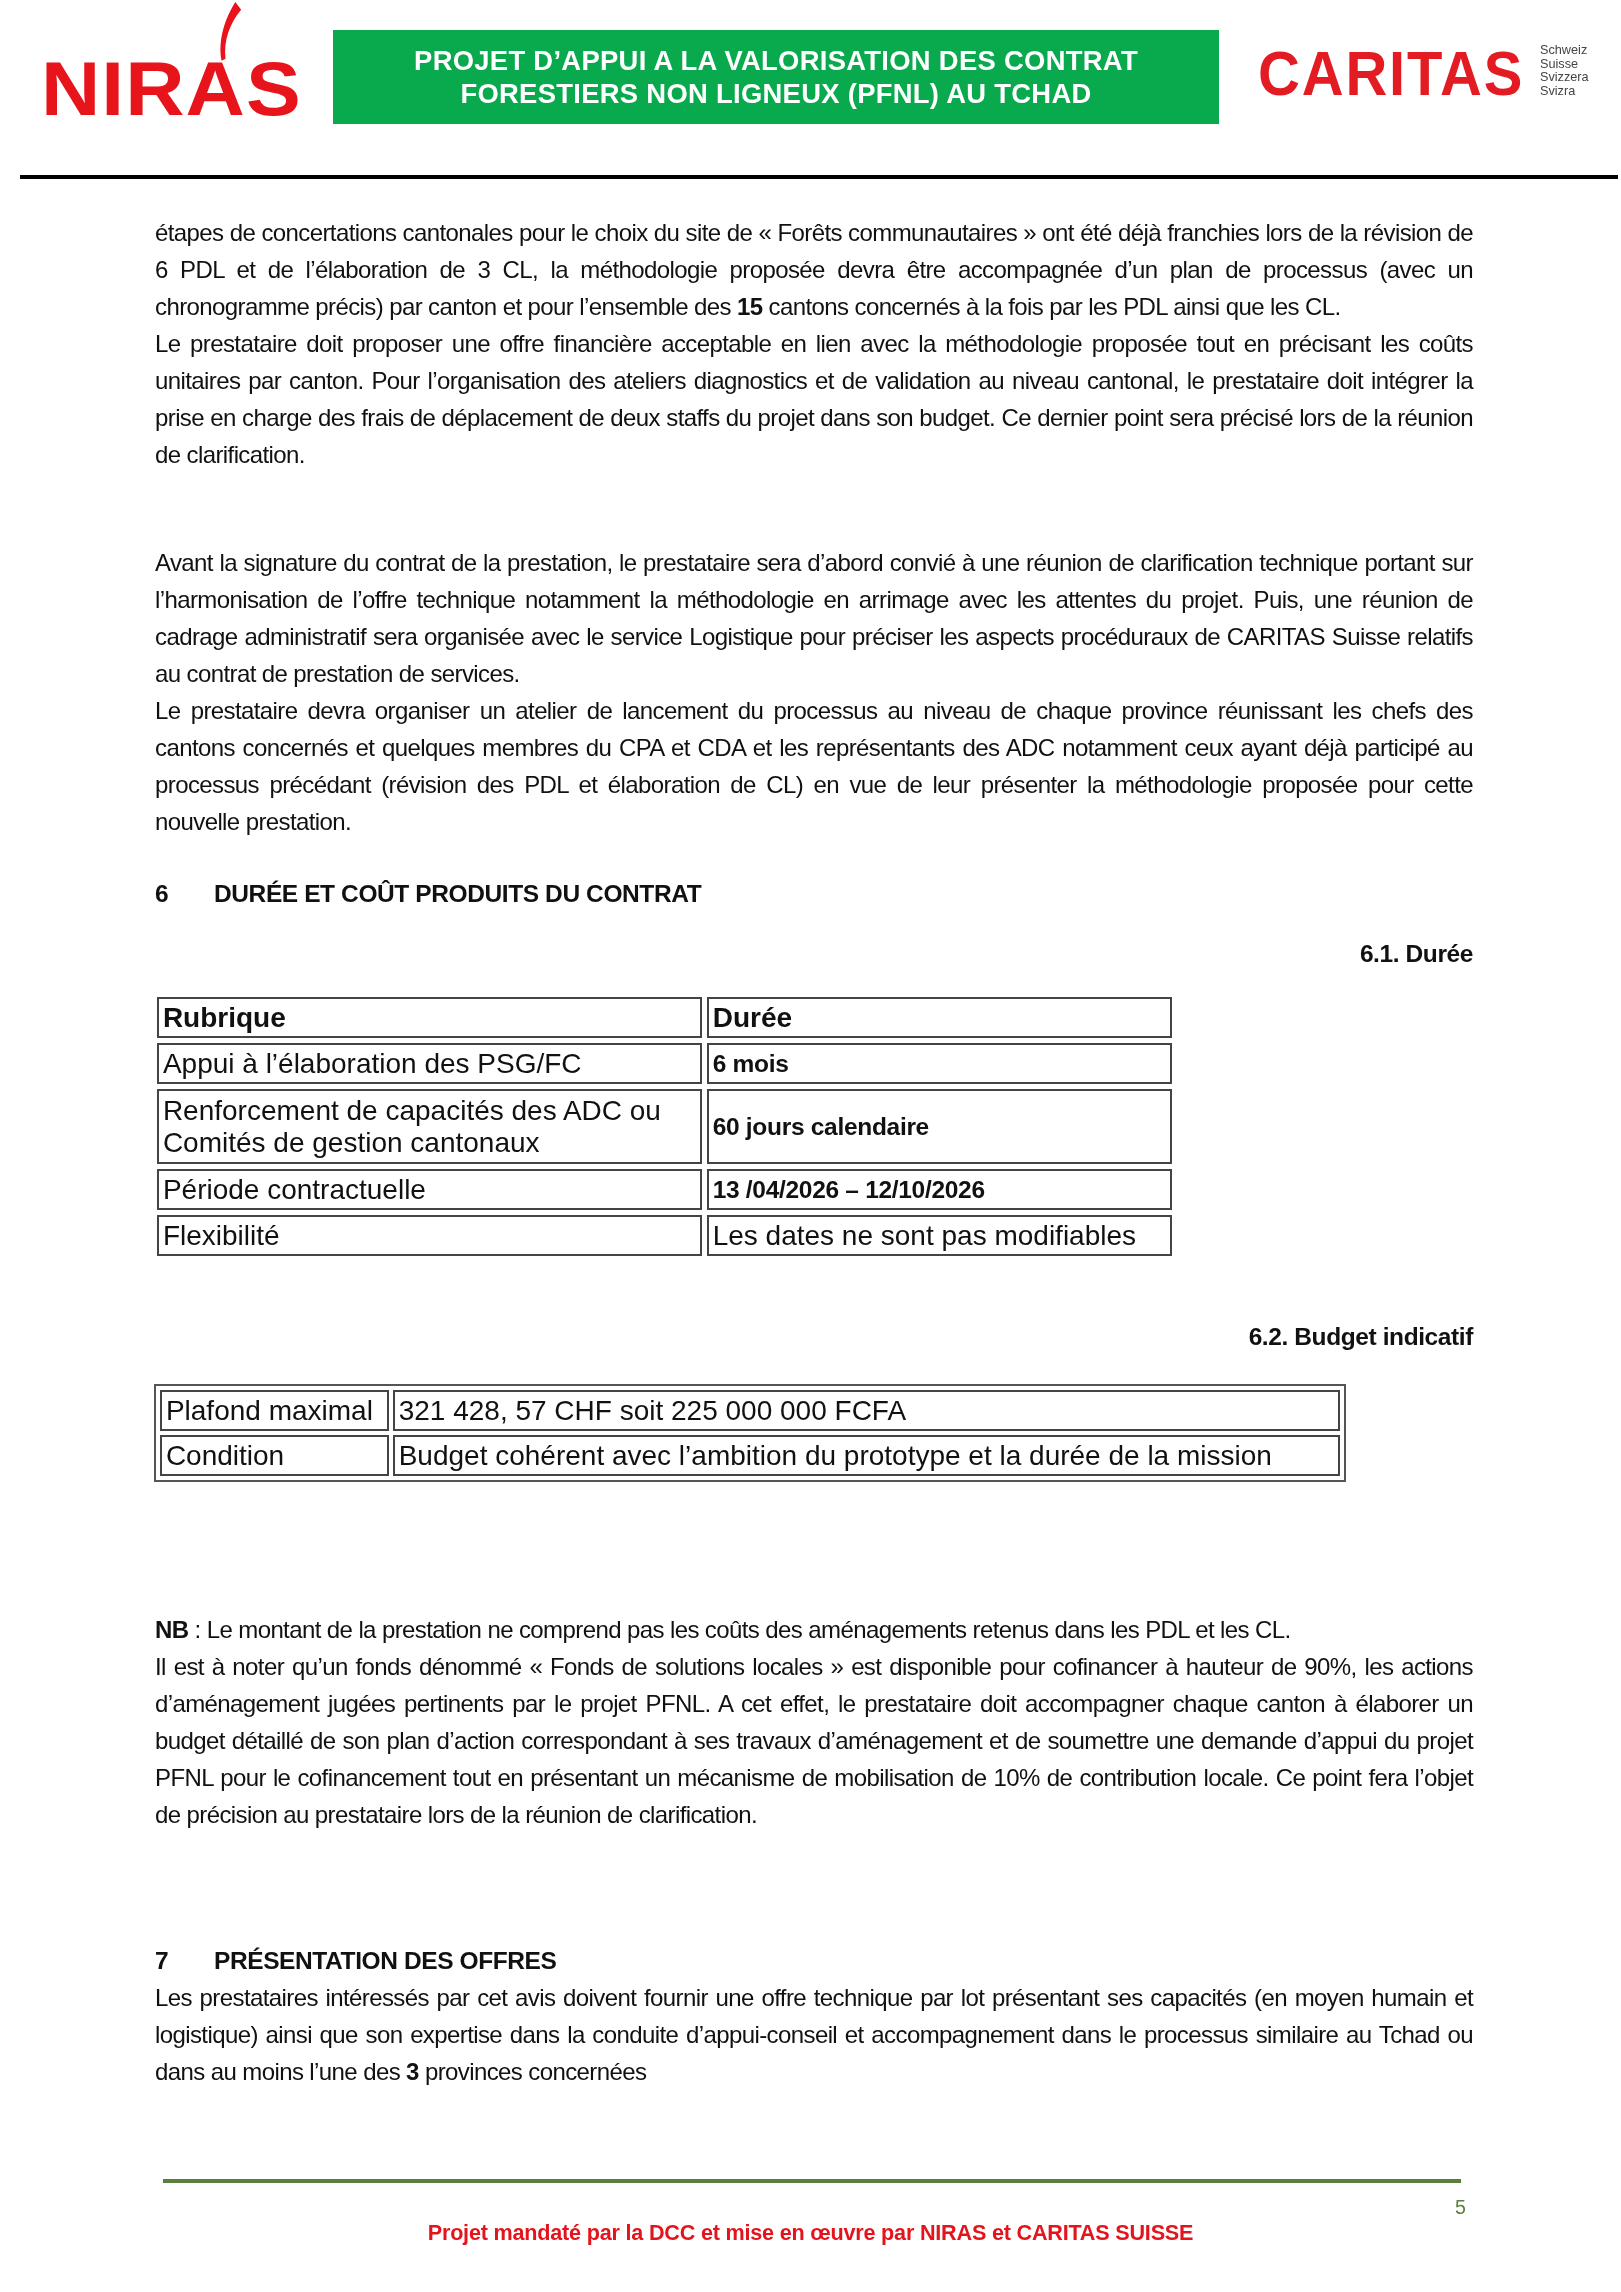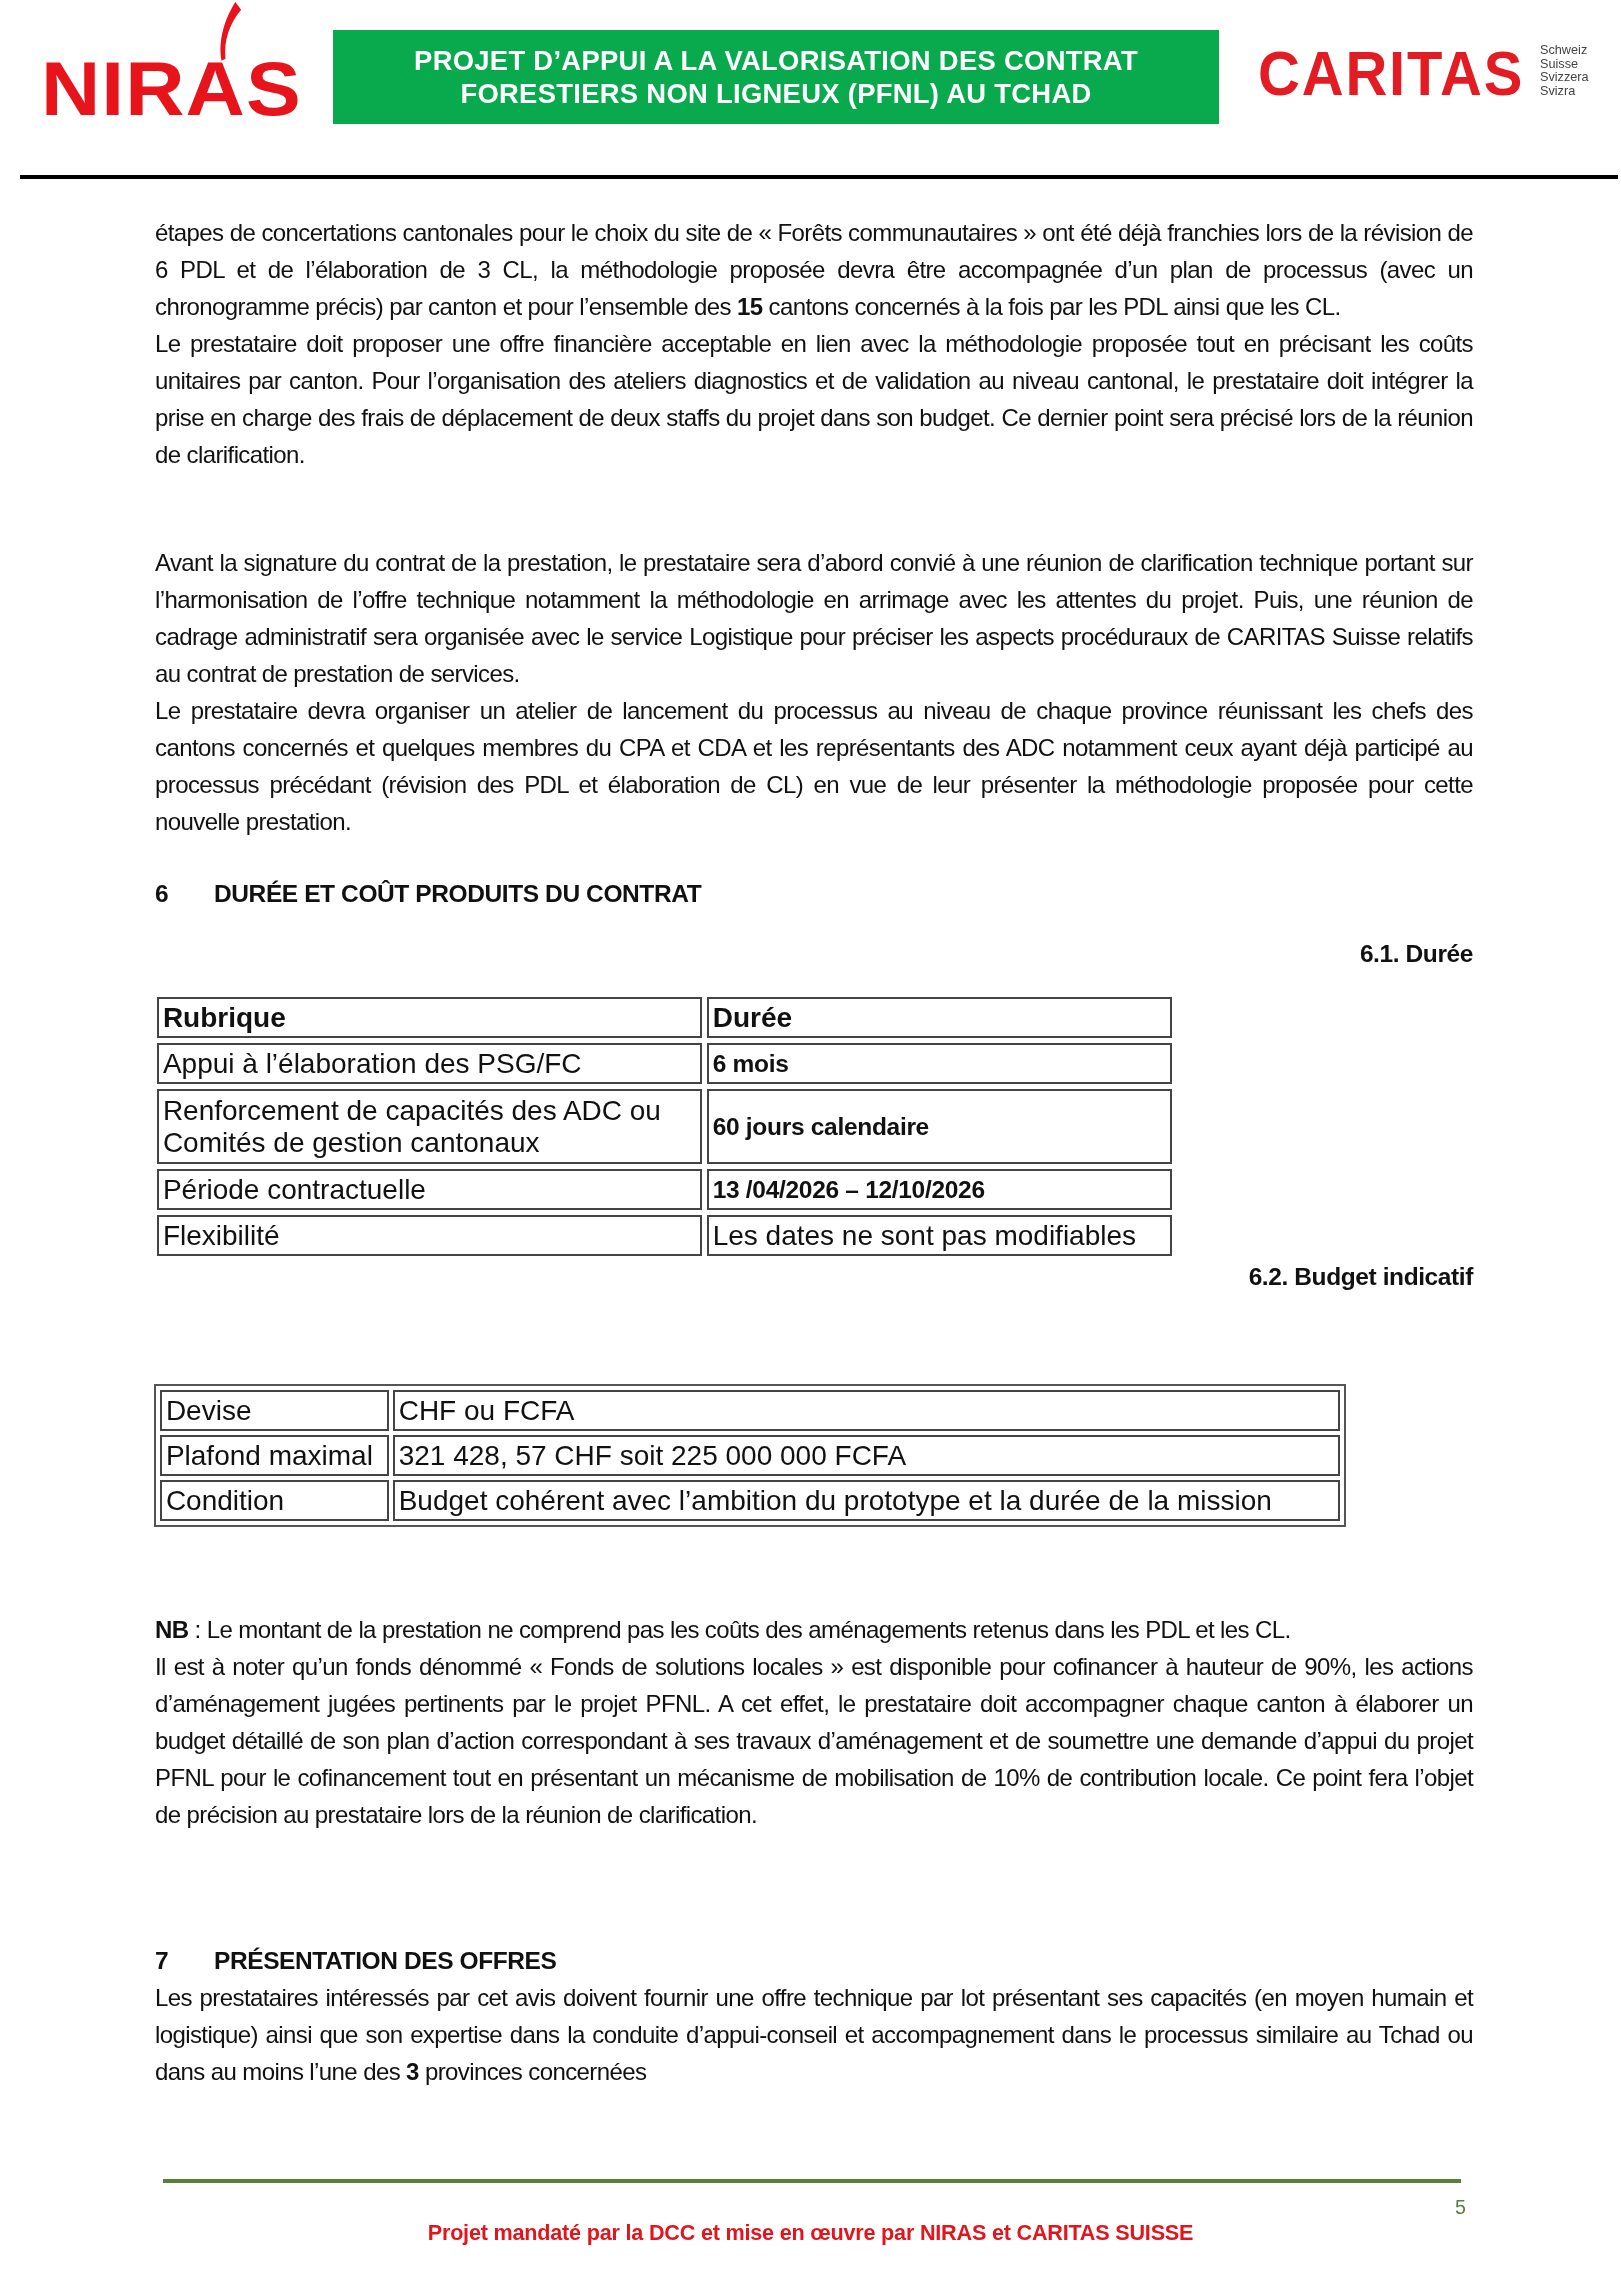"6.2. Budget indicatif" .block-d { top: 1258px -> 1318px }
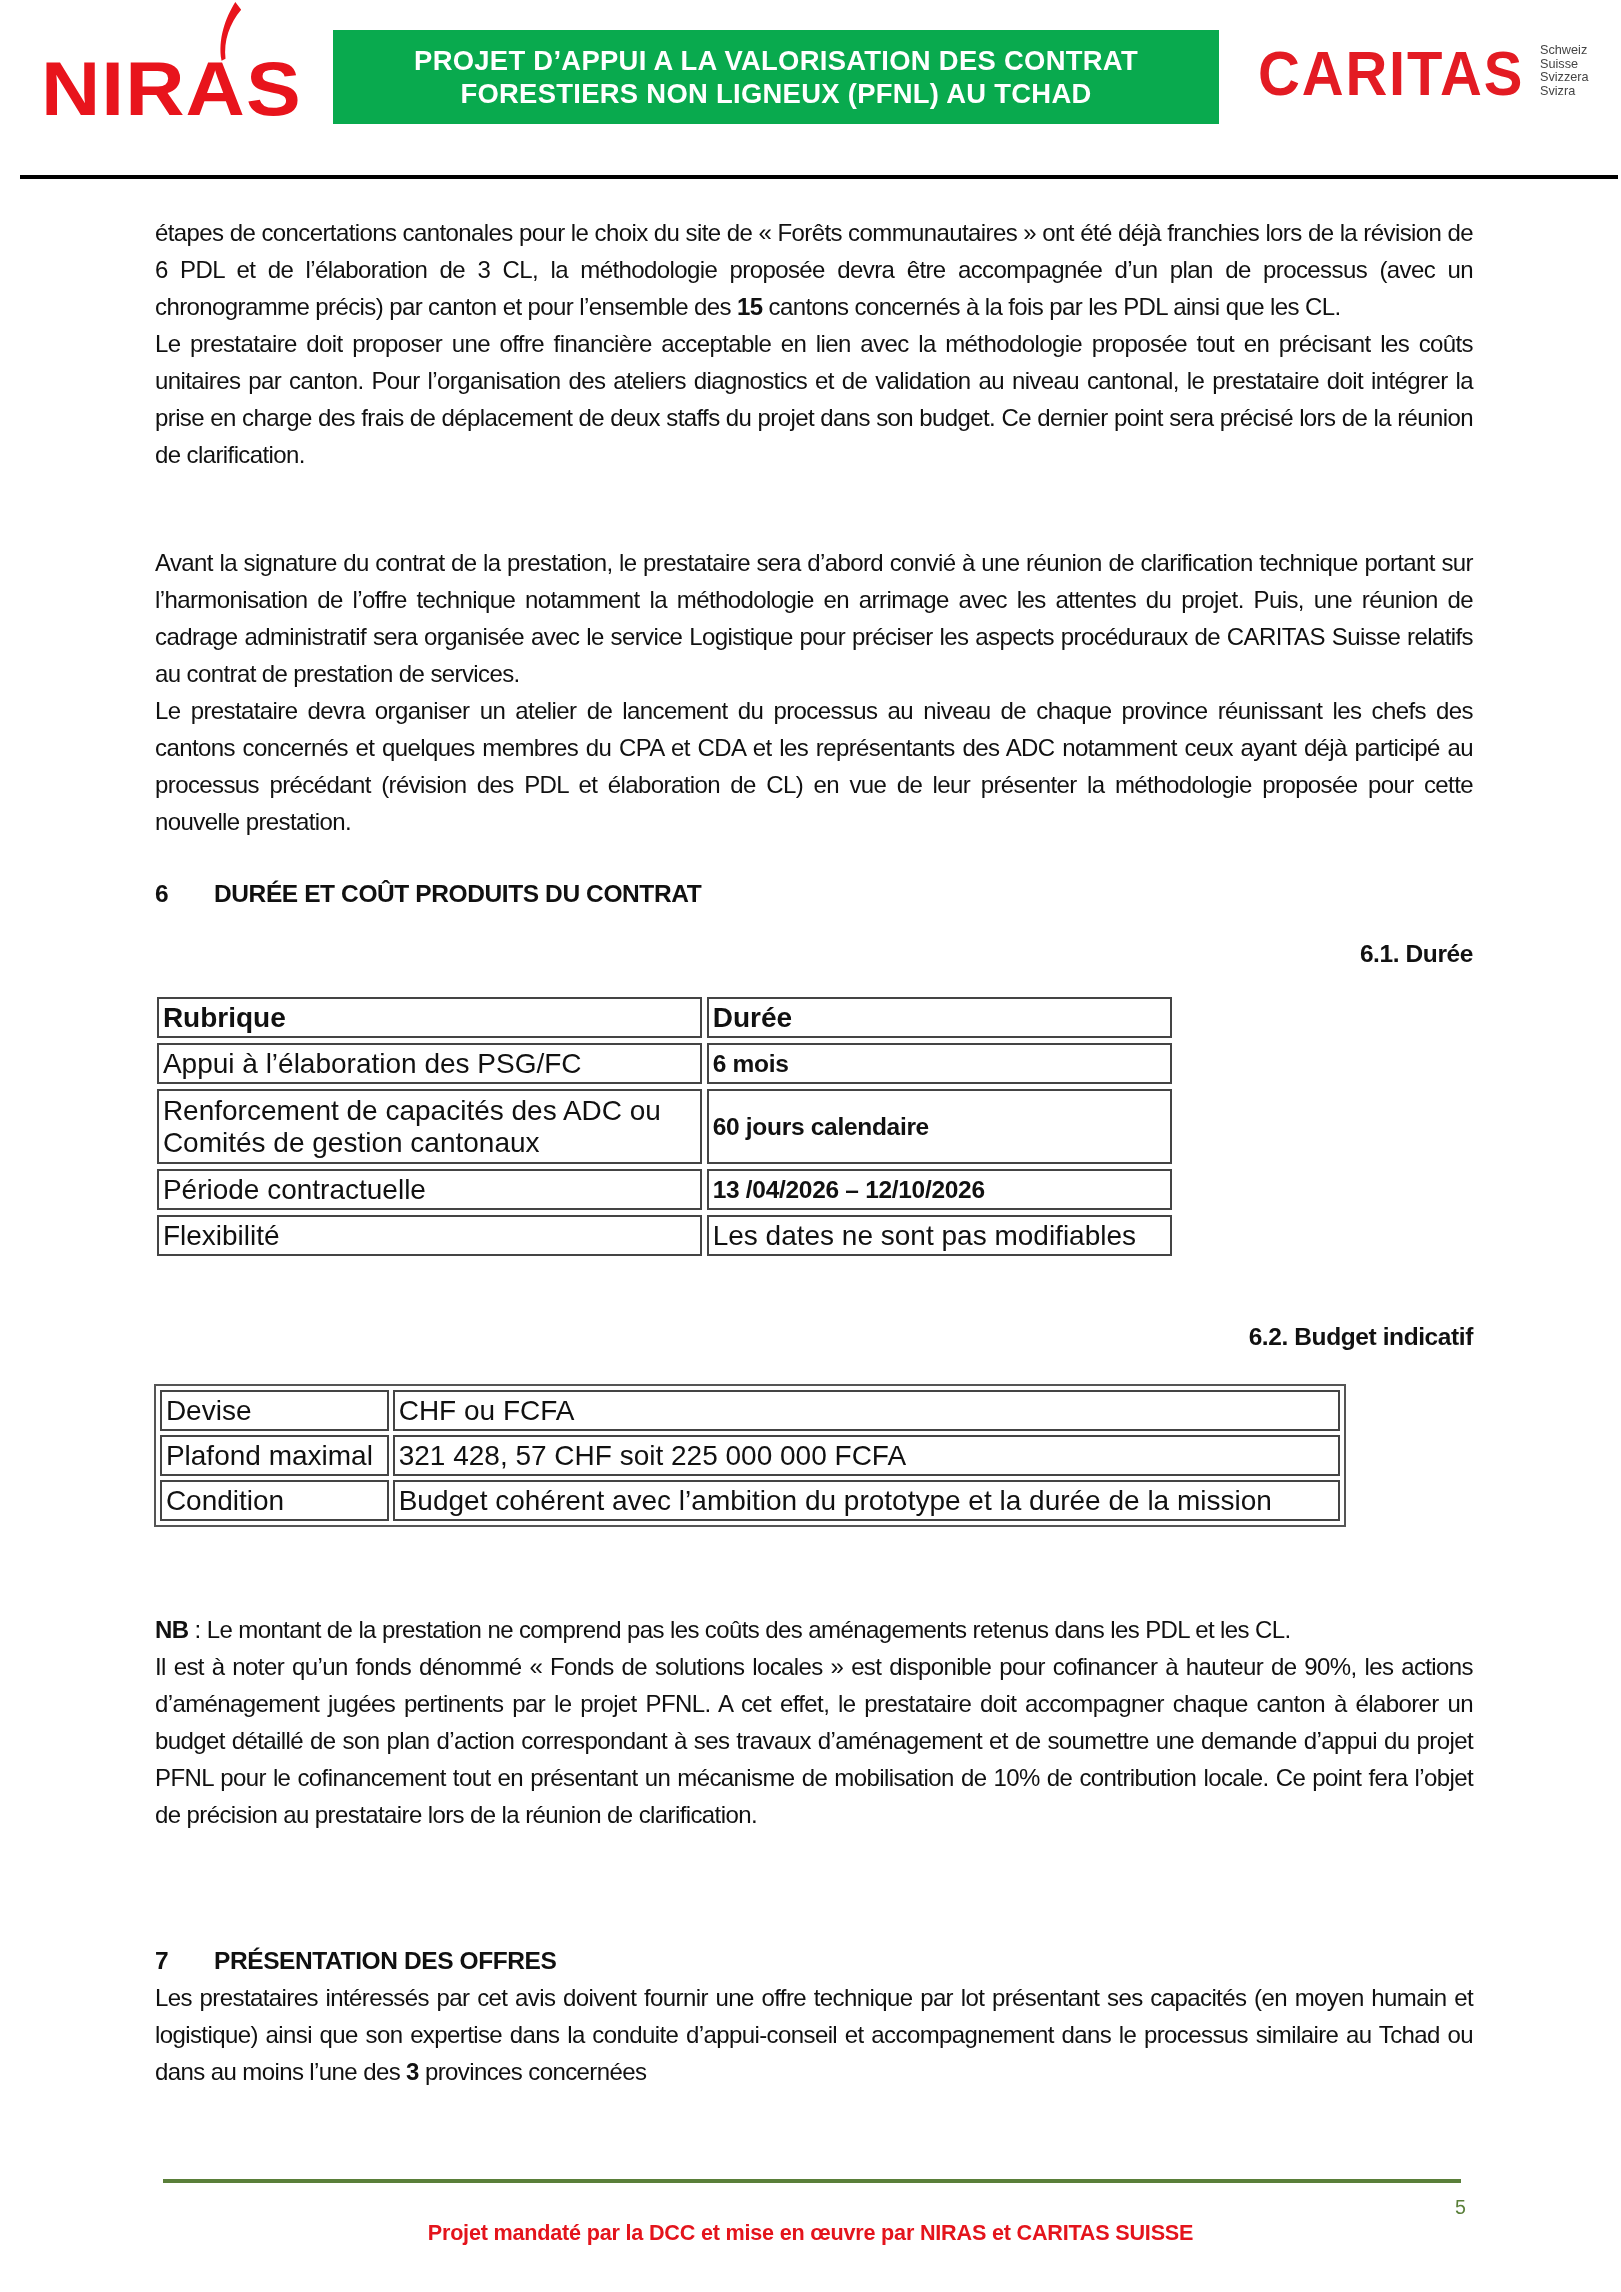"Devise" tr { html: <tr> <td>Devise</td> <td>CHF ou FCFA</td> </tr> -> none }
